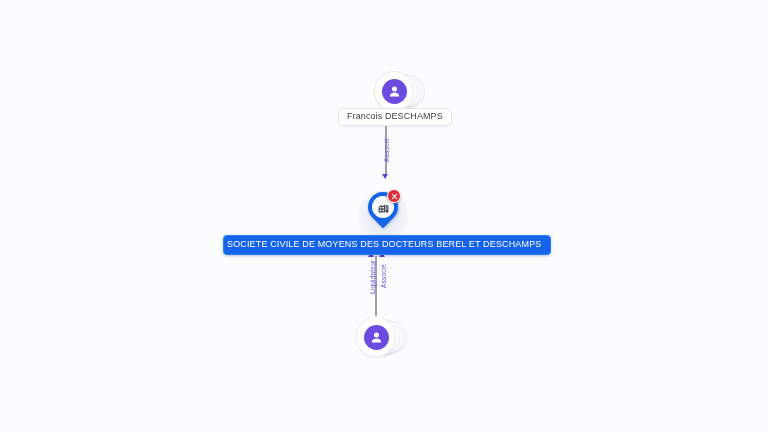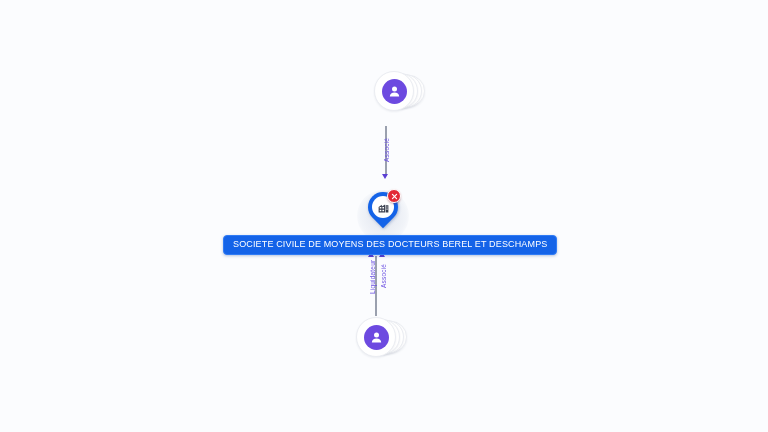"Francois DESCHAMPS" div.name-label { html: none -> <div>Francois DESCHAMPS</div> }
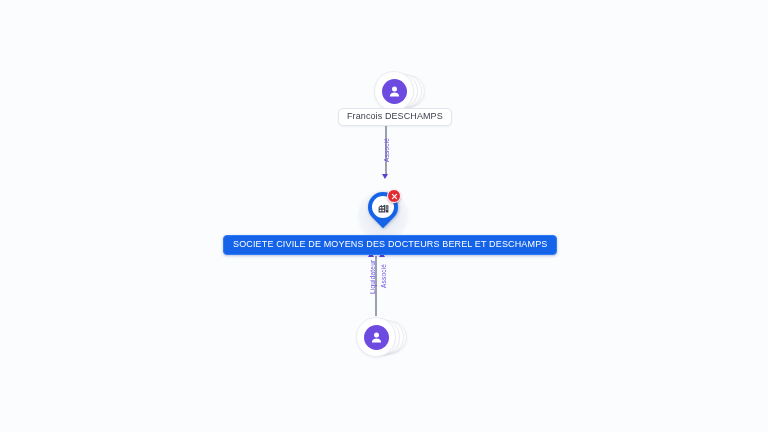"SOCIETE CIVILE DE MOYENS DES" .company-label { padding: 4px 9px 5px 9px -> 4px 9px 5px 3px }
